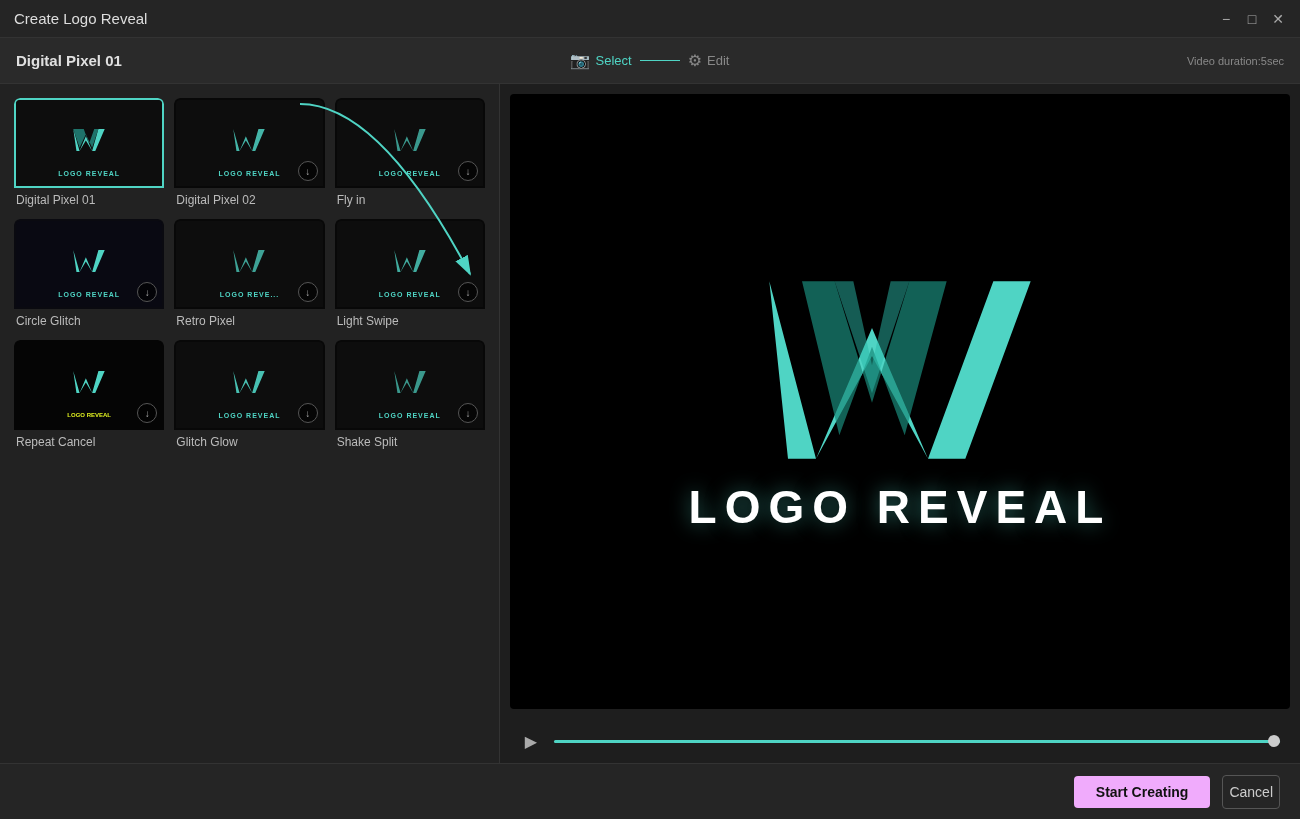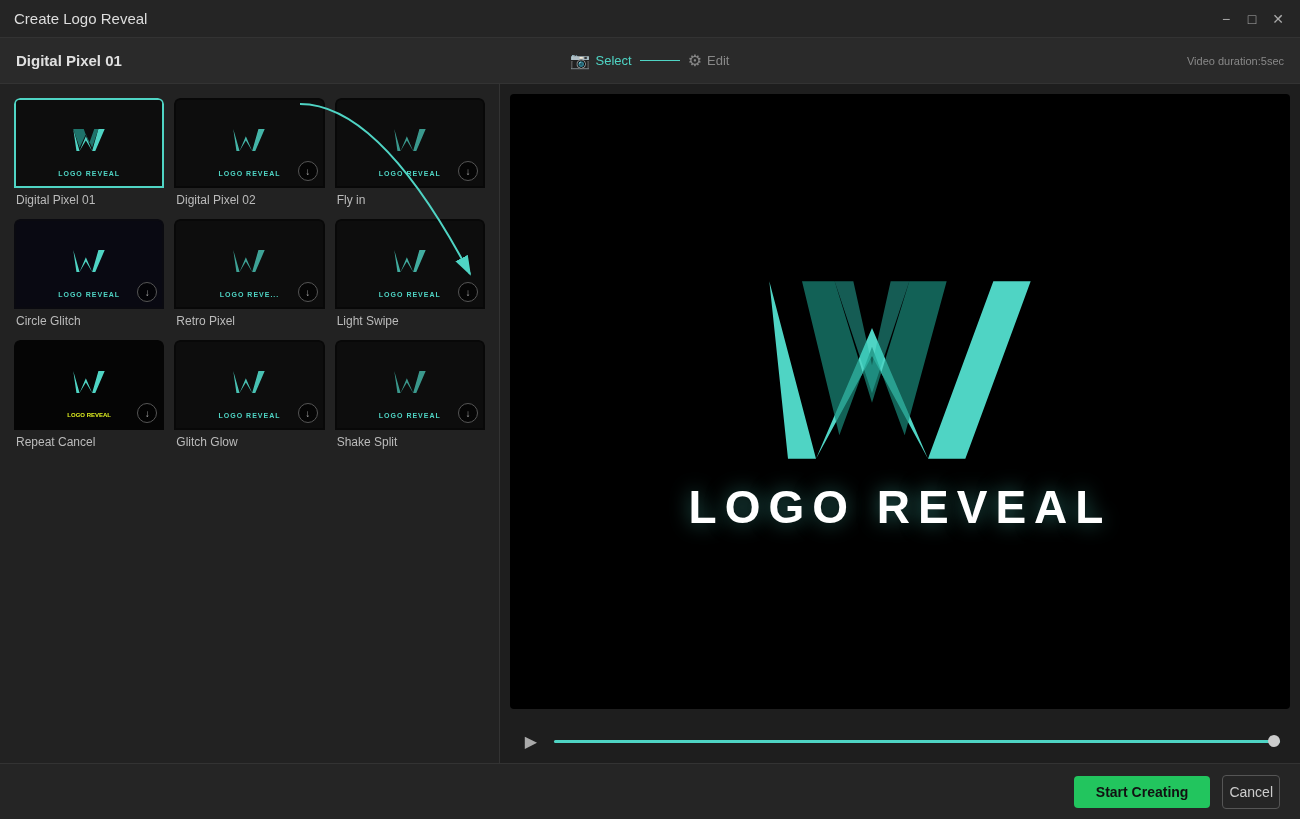"Start Creating" .btn-start { background: #22c55e -> #f0abfc }
